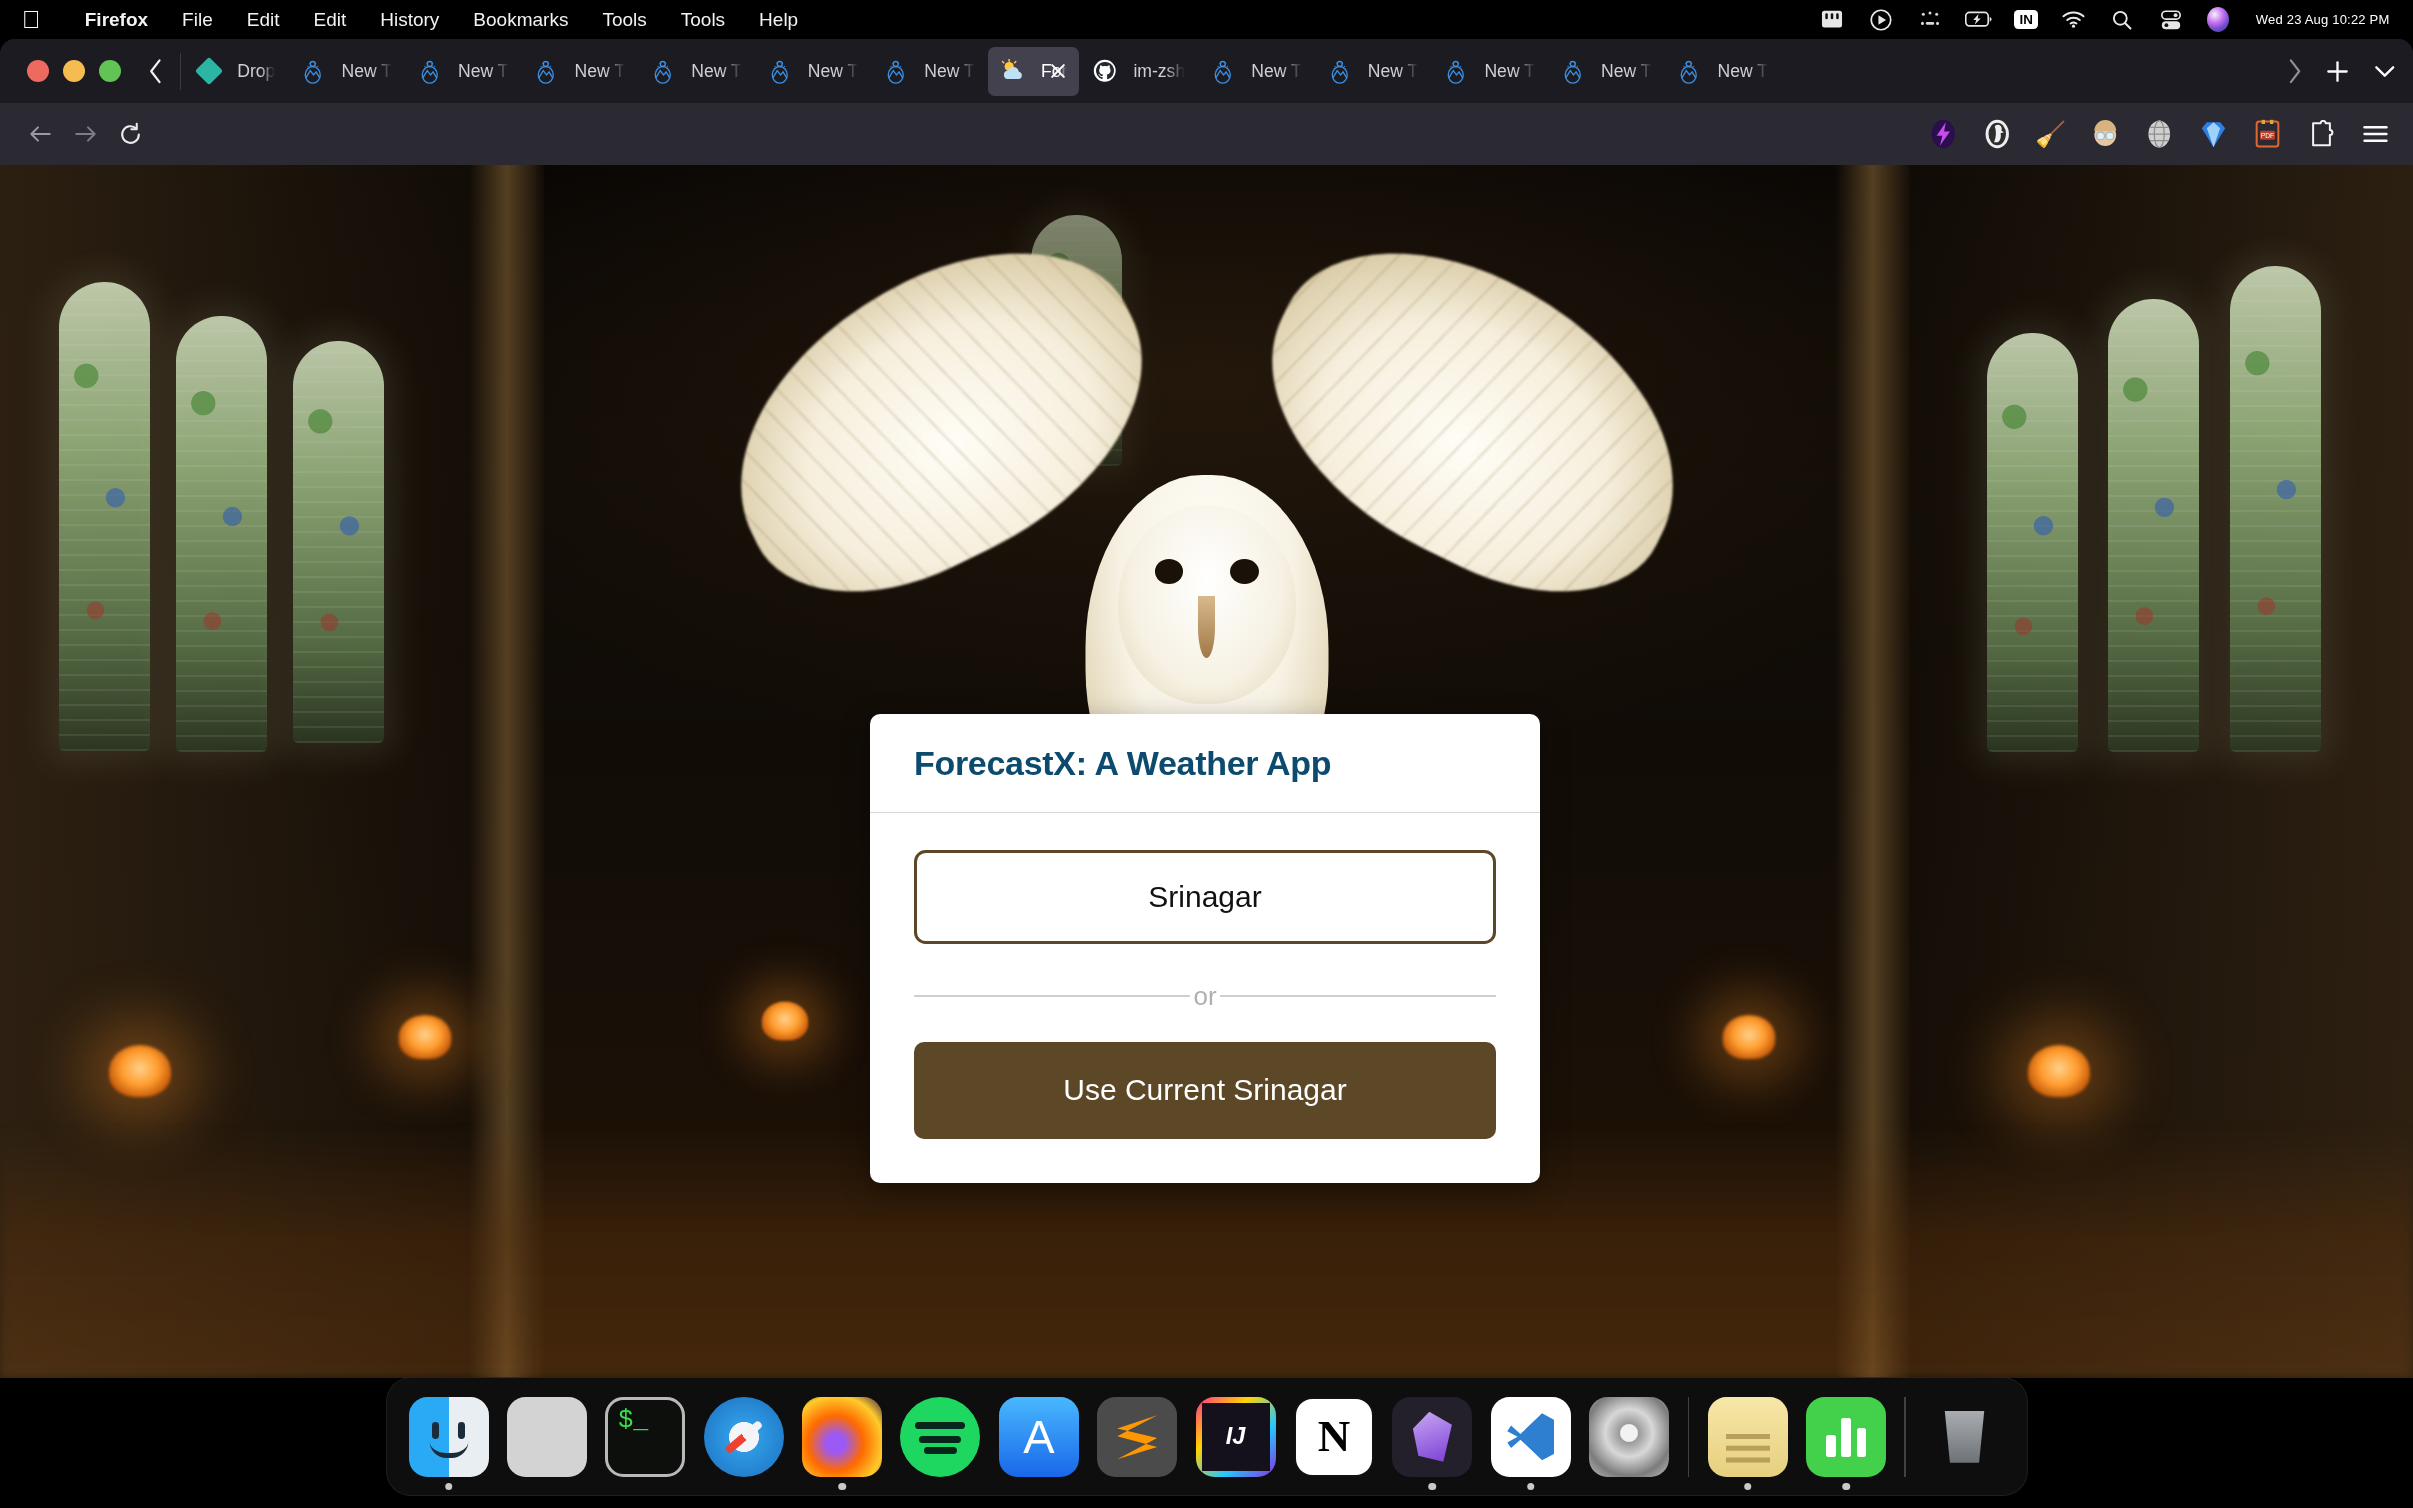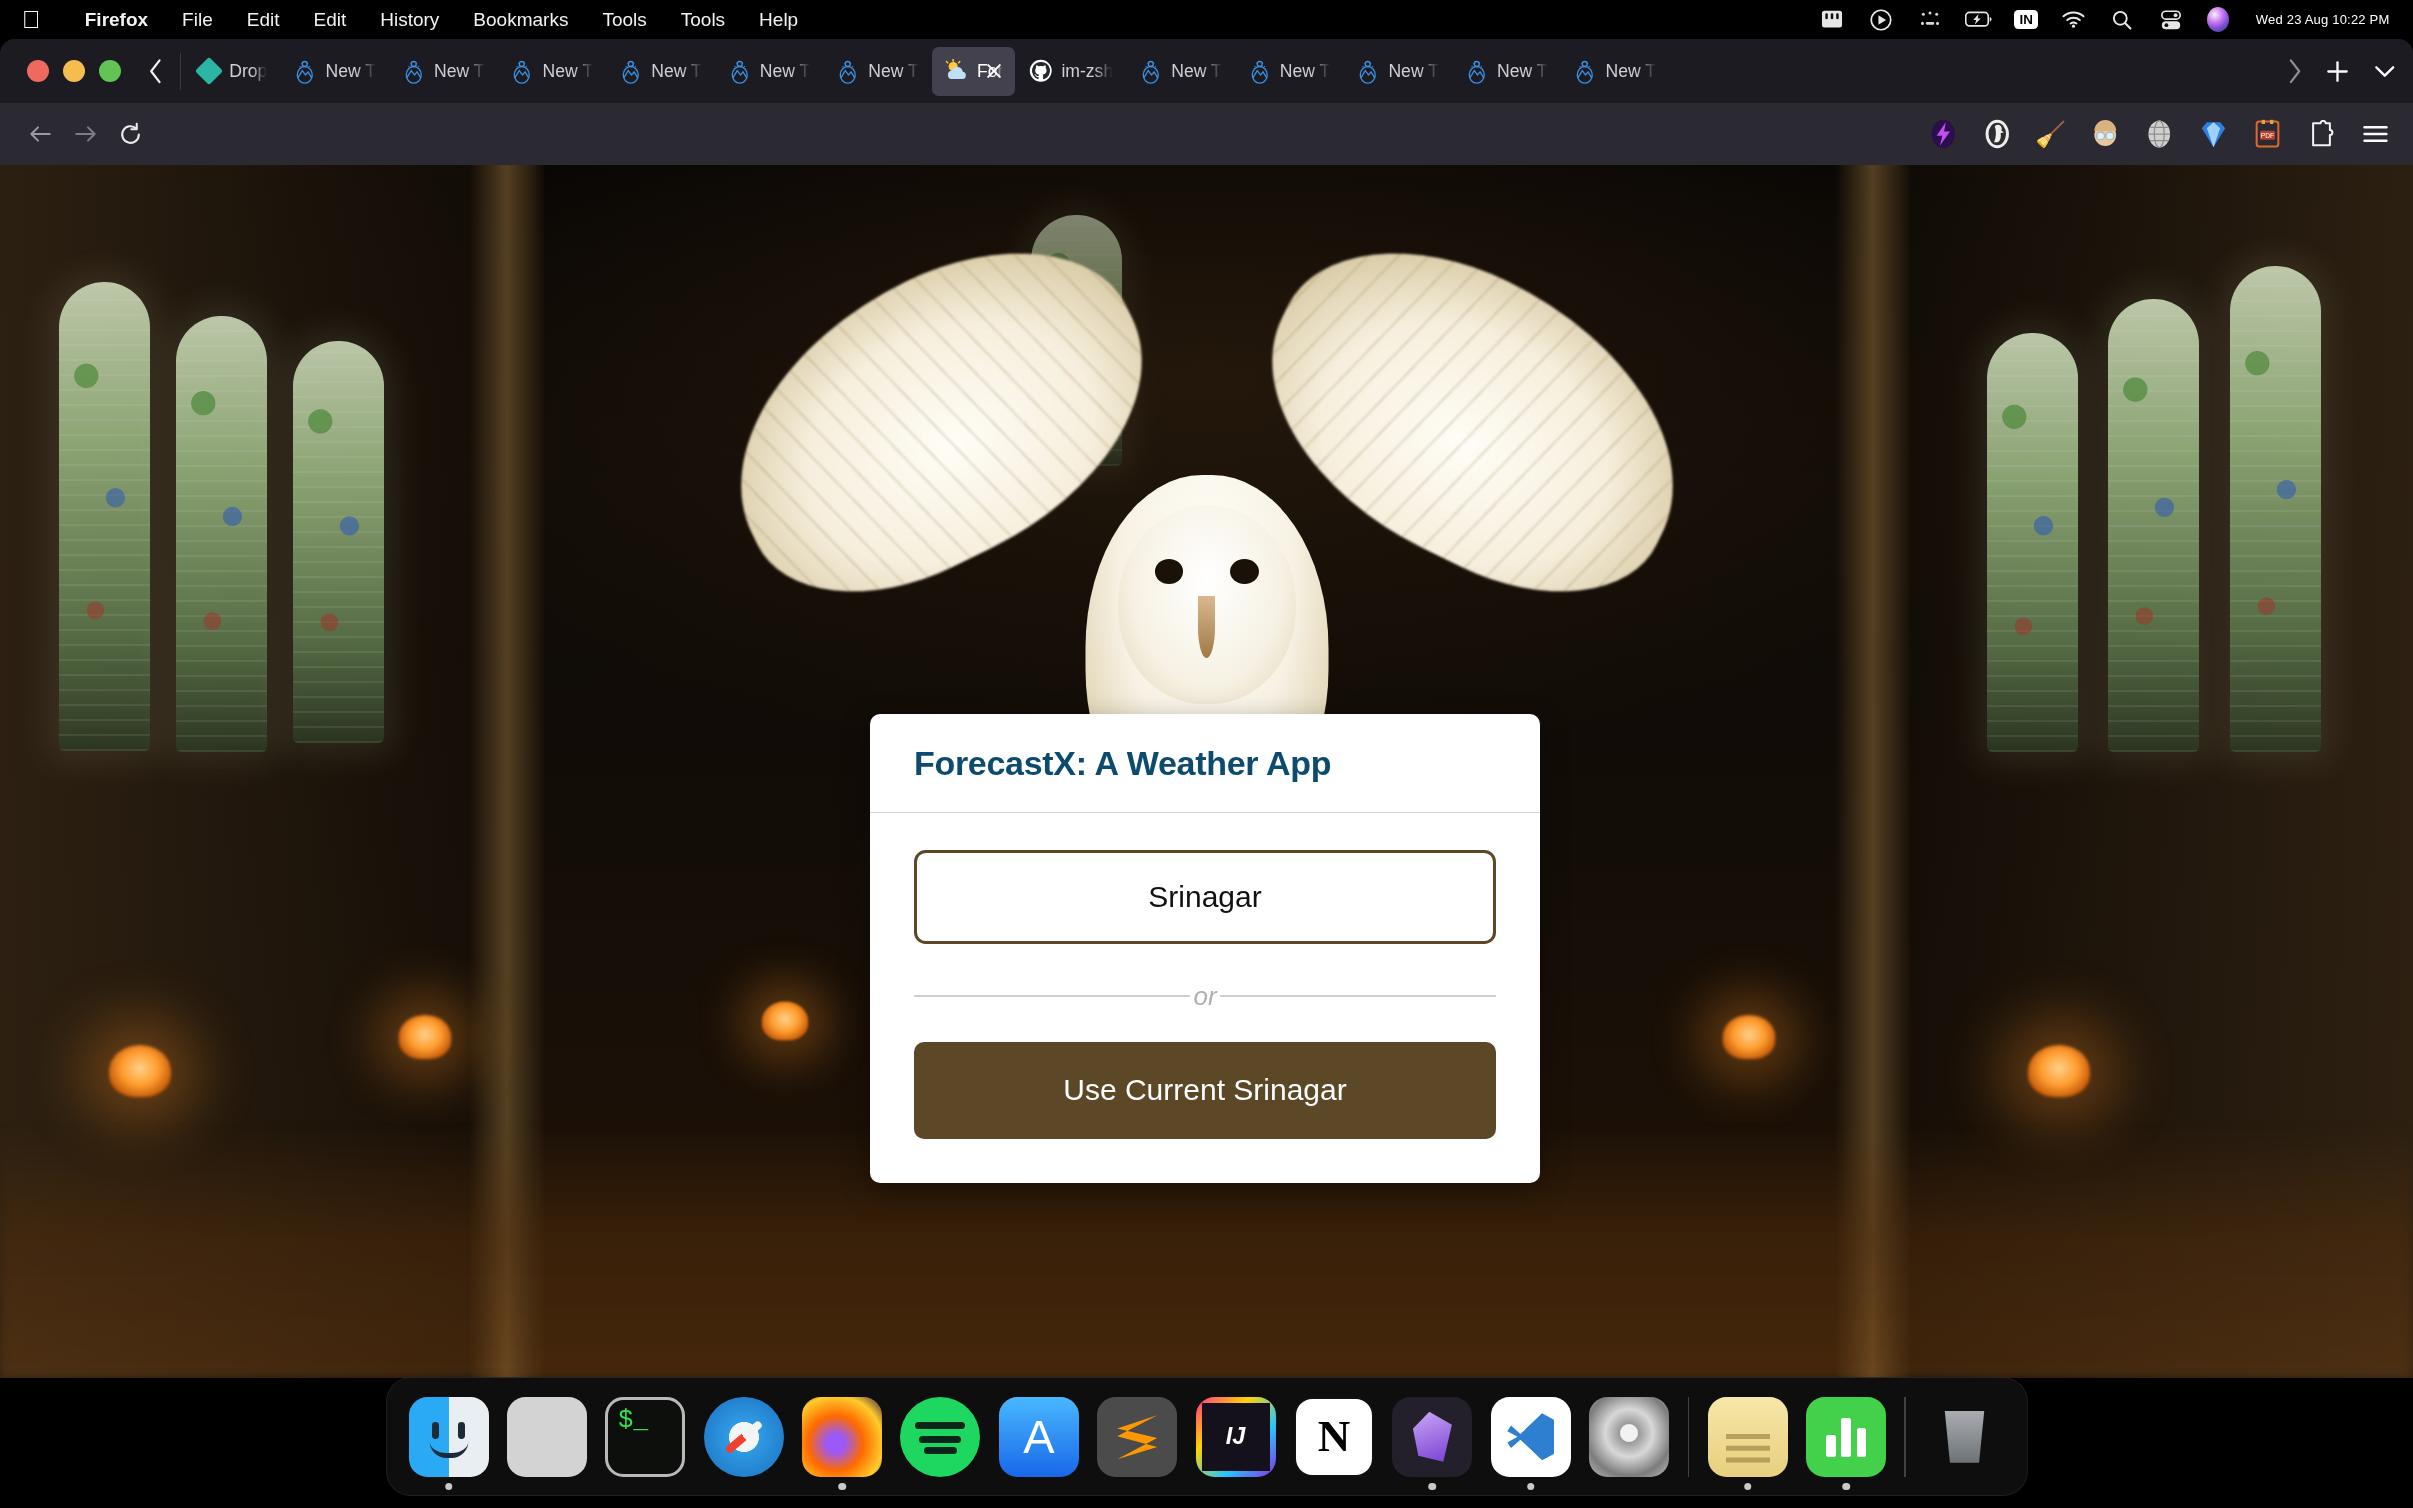"Drop" .tab { gap: 8px -> 16px }
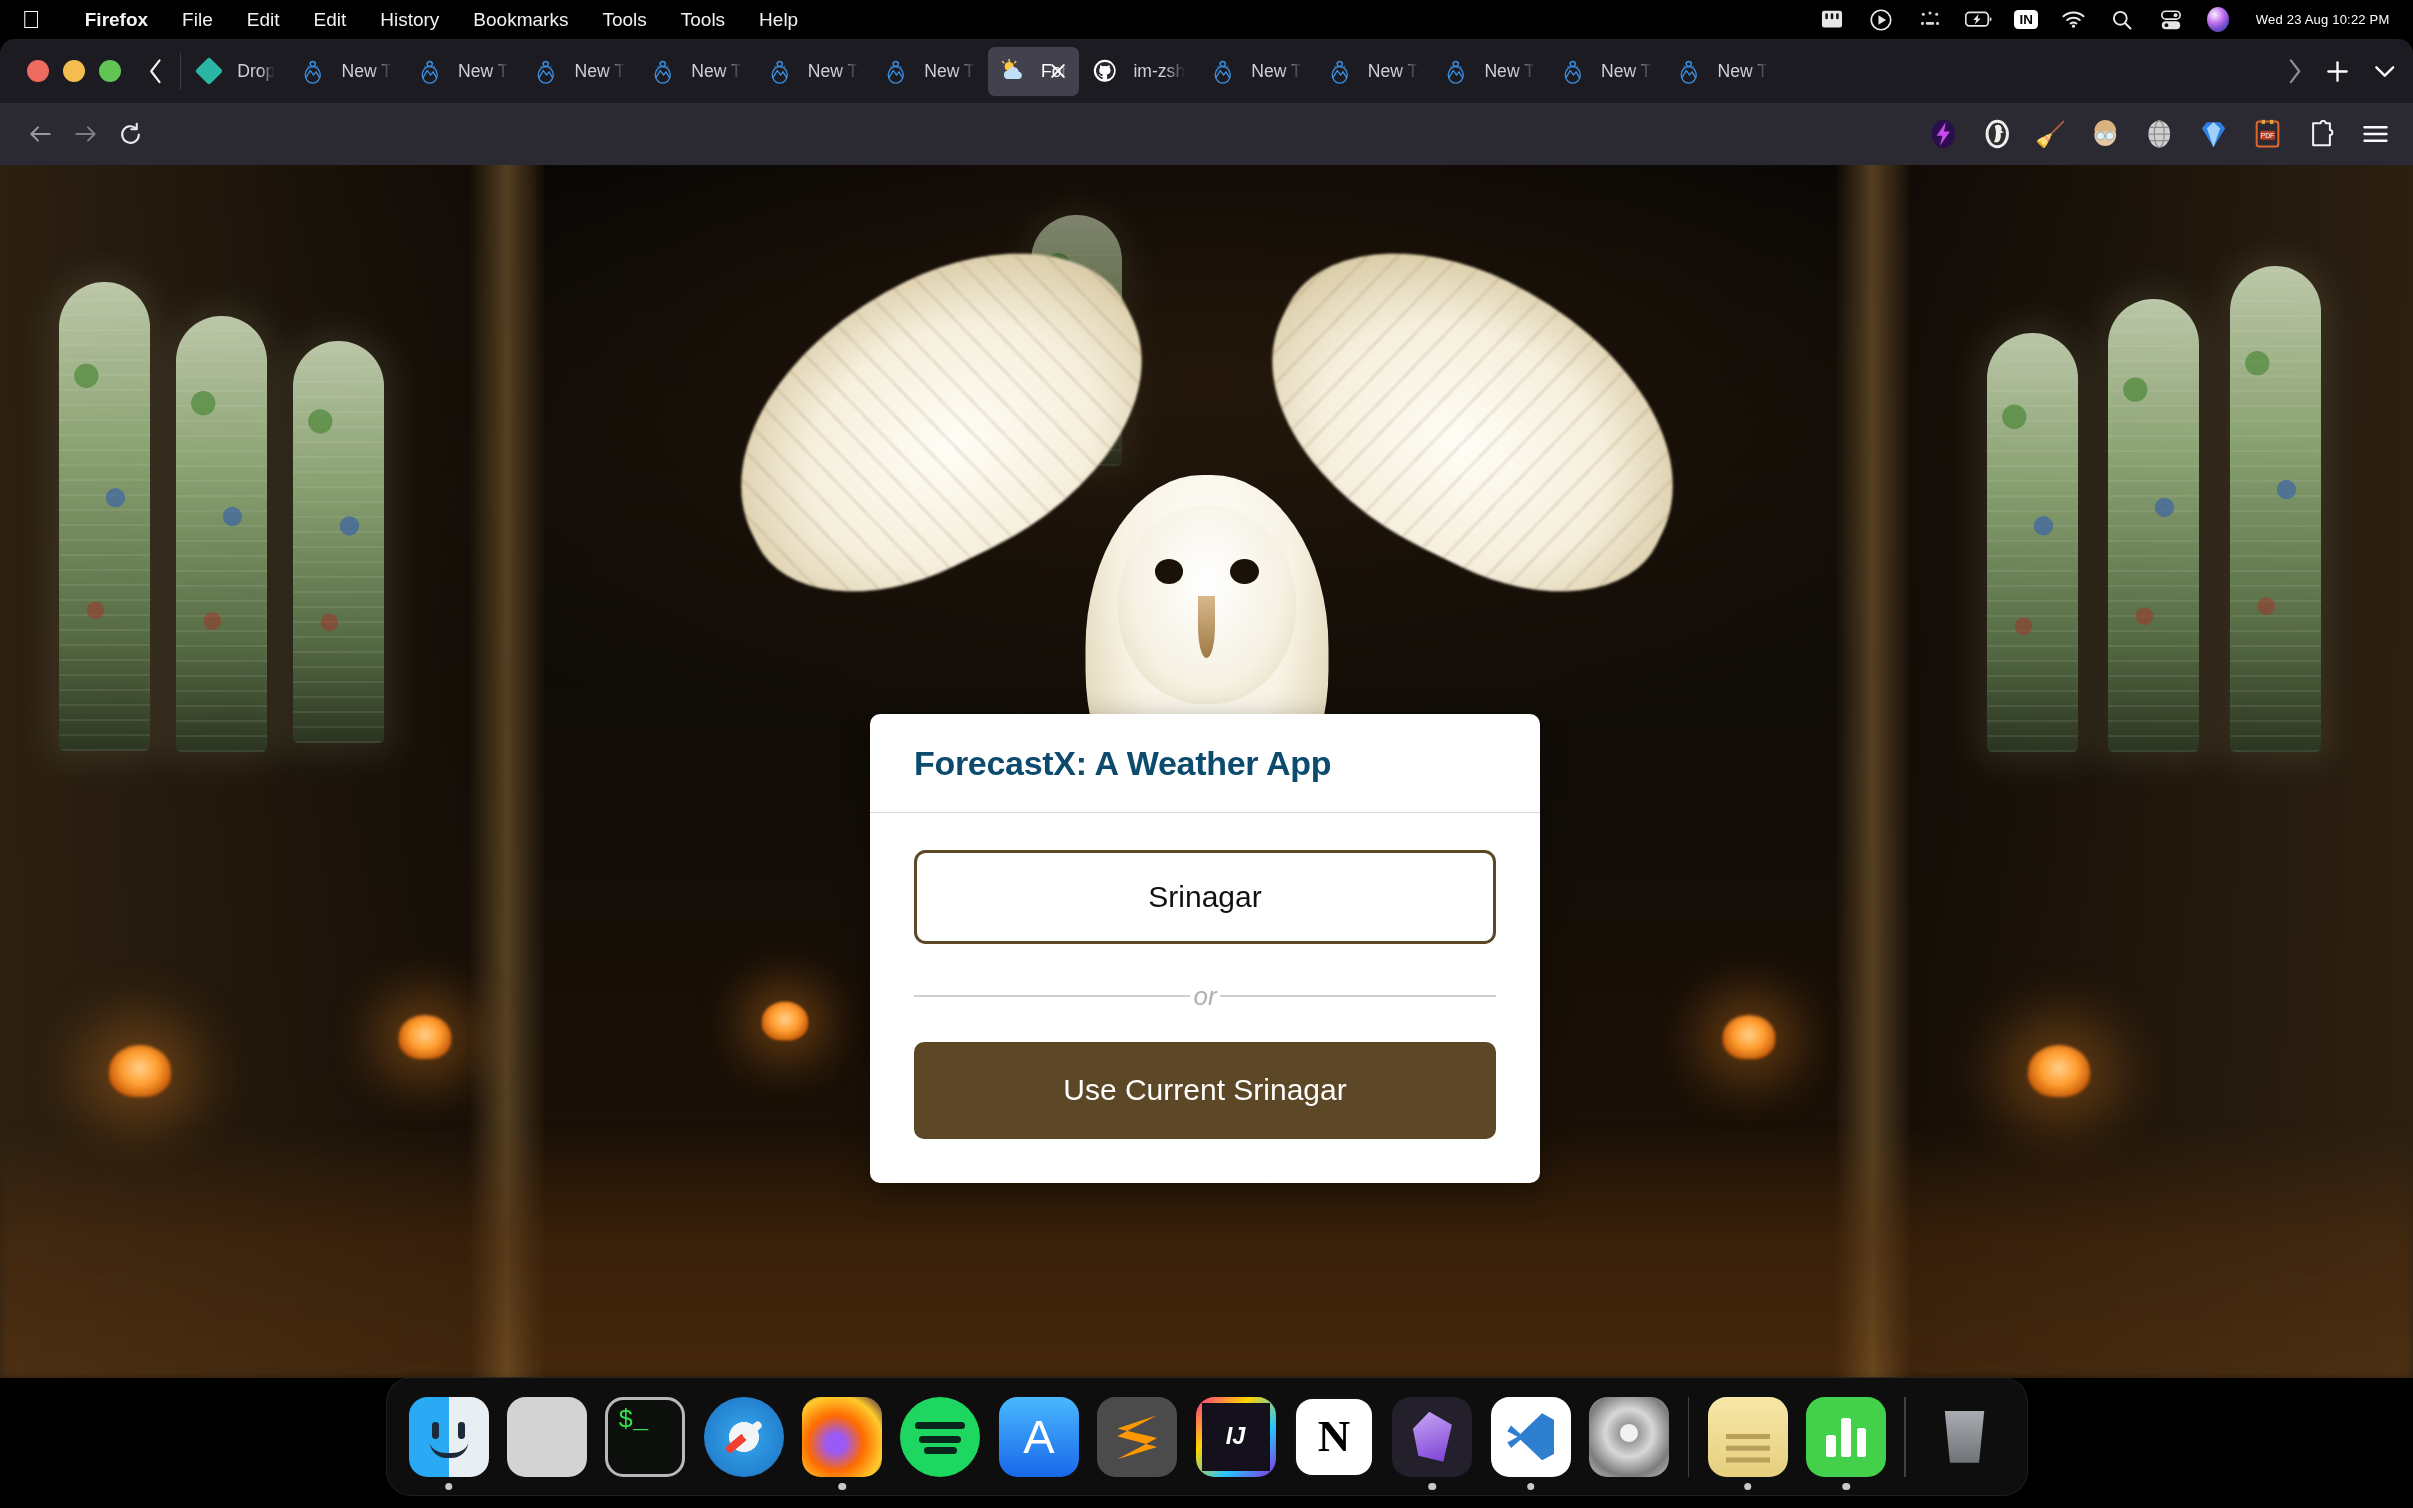"or" .or-row { font-style: italic -> none }
